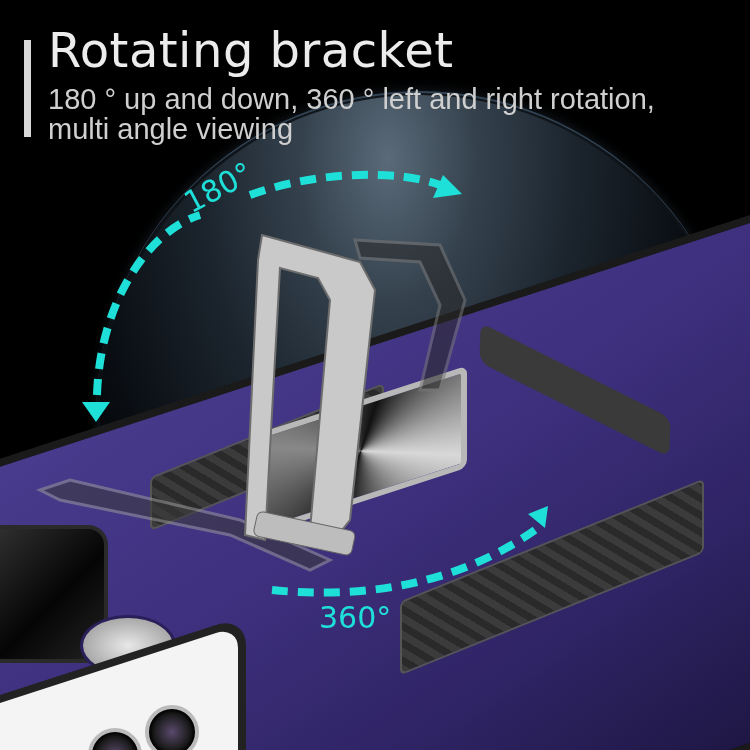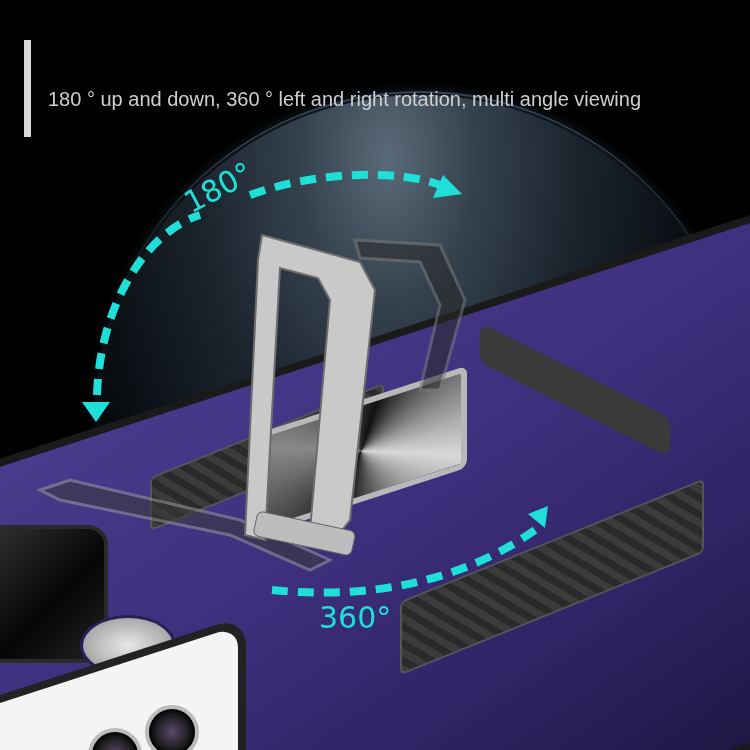"Rotating bracket" div.title { html: none -> <div>Rotating bracket</div> }
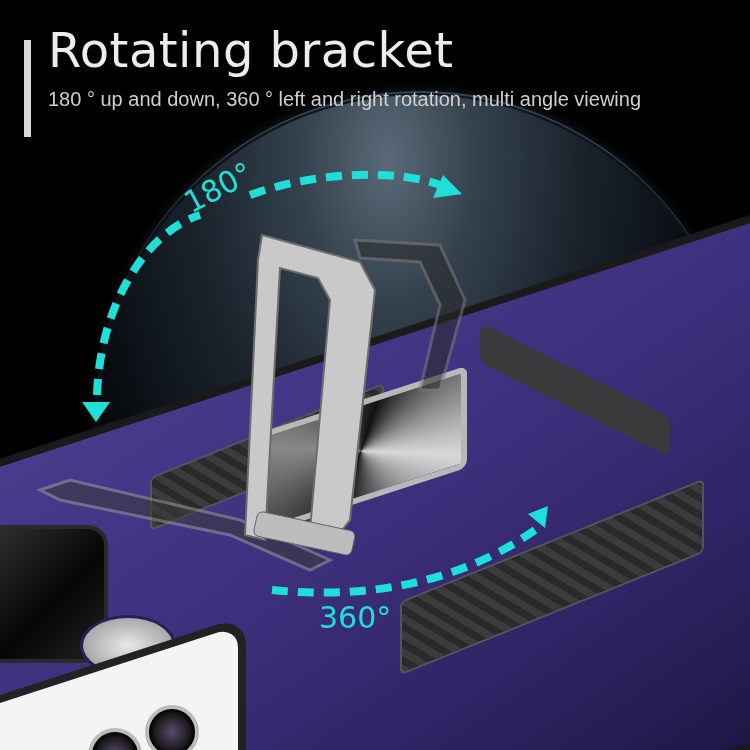"180 ° up and down," .subtitle { font-size: 20px -> 29px }
